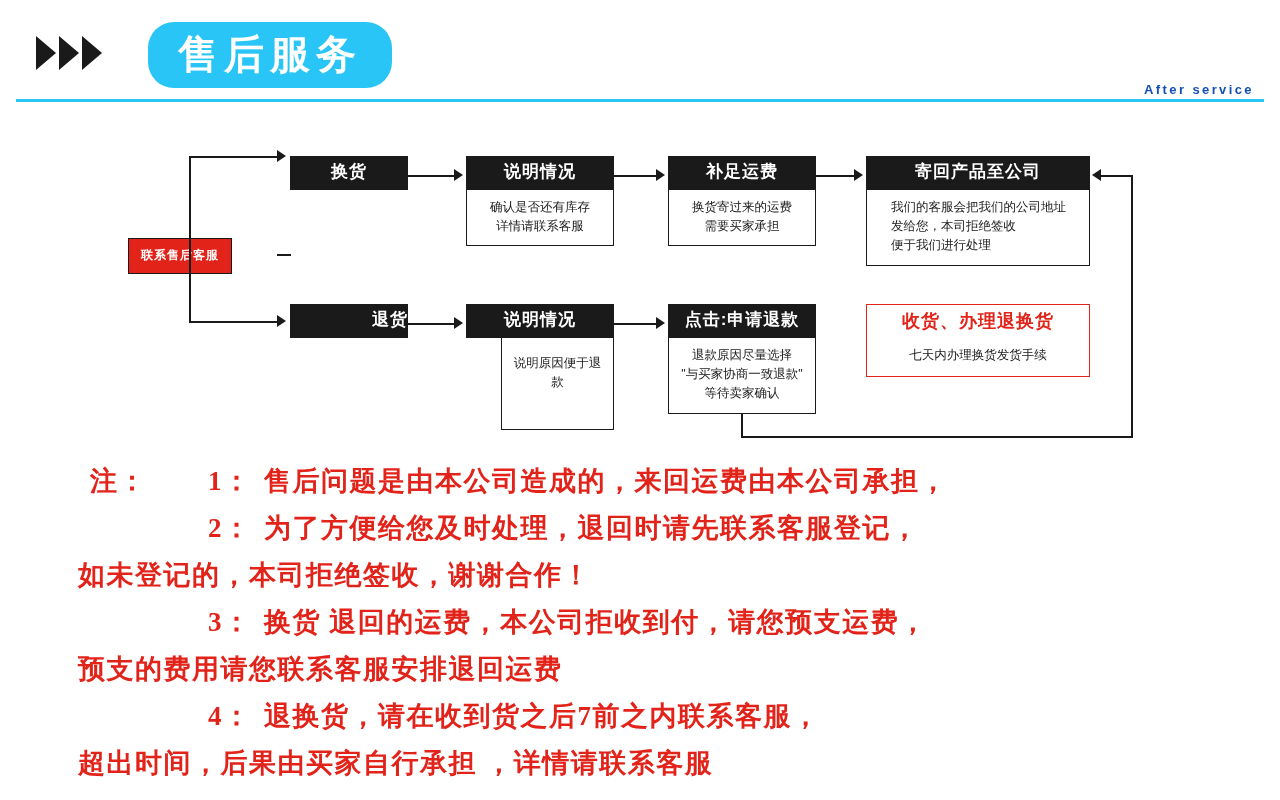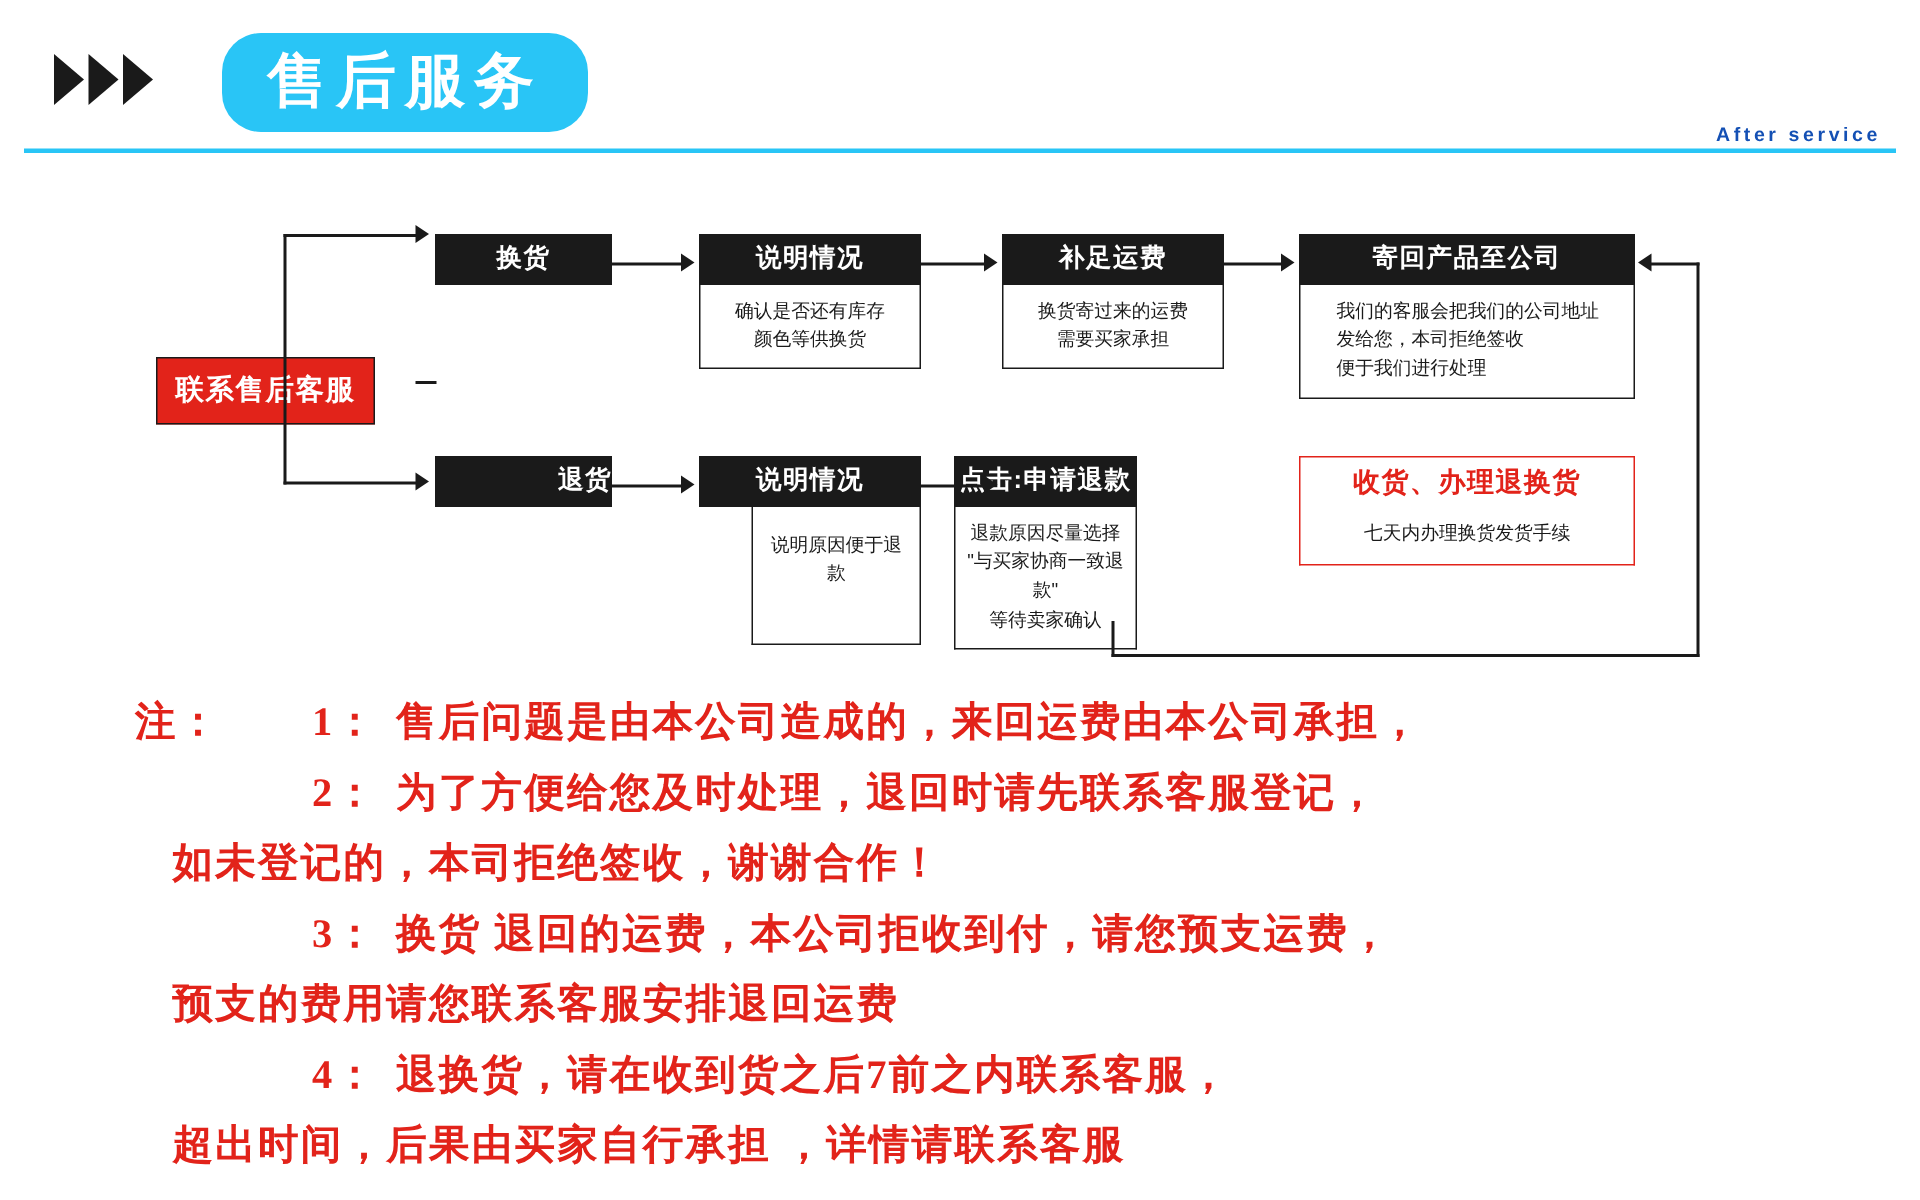"颜色等供换货" div { text: 颜色等供换货 -> 详情请联系客服 }
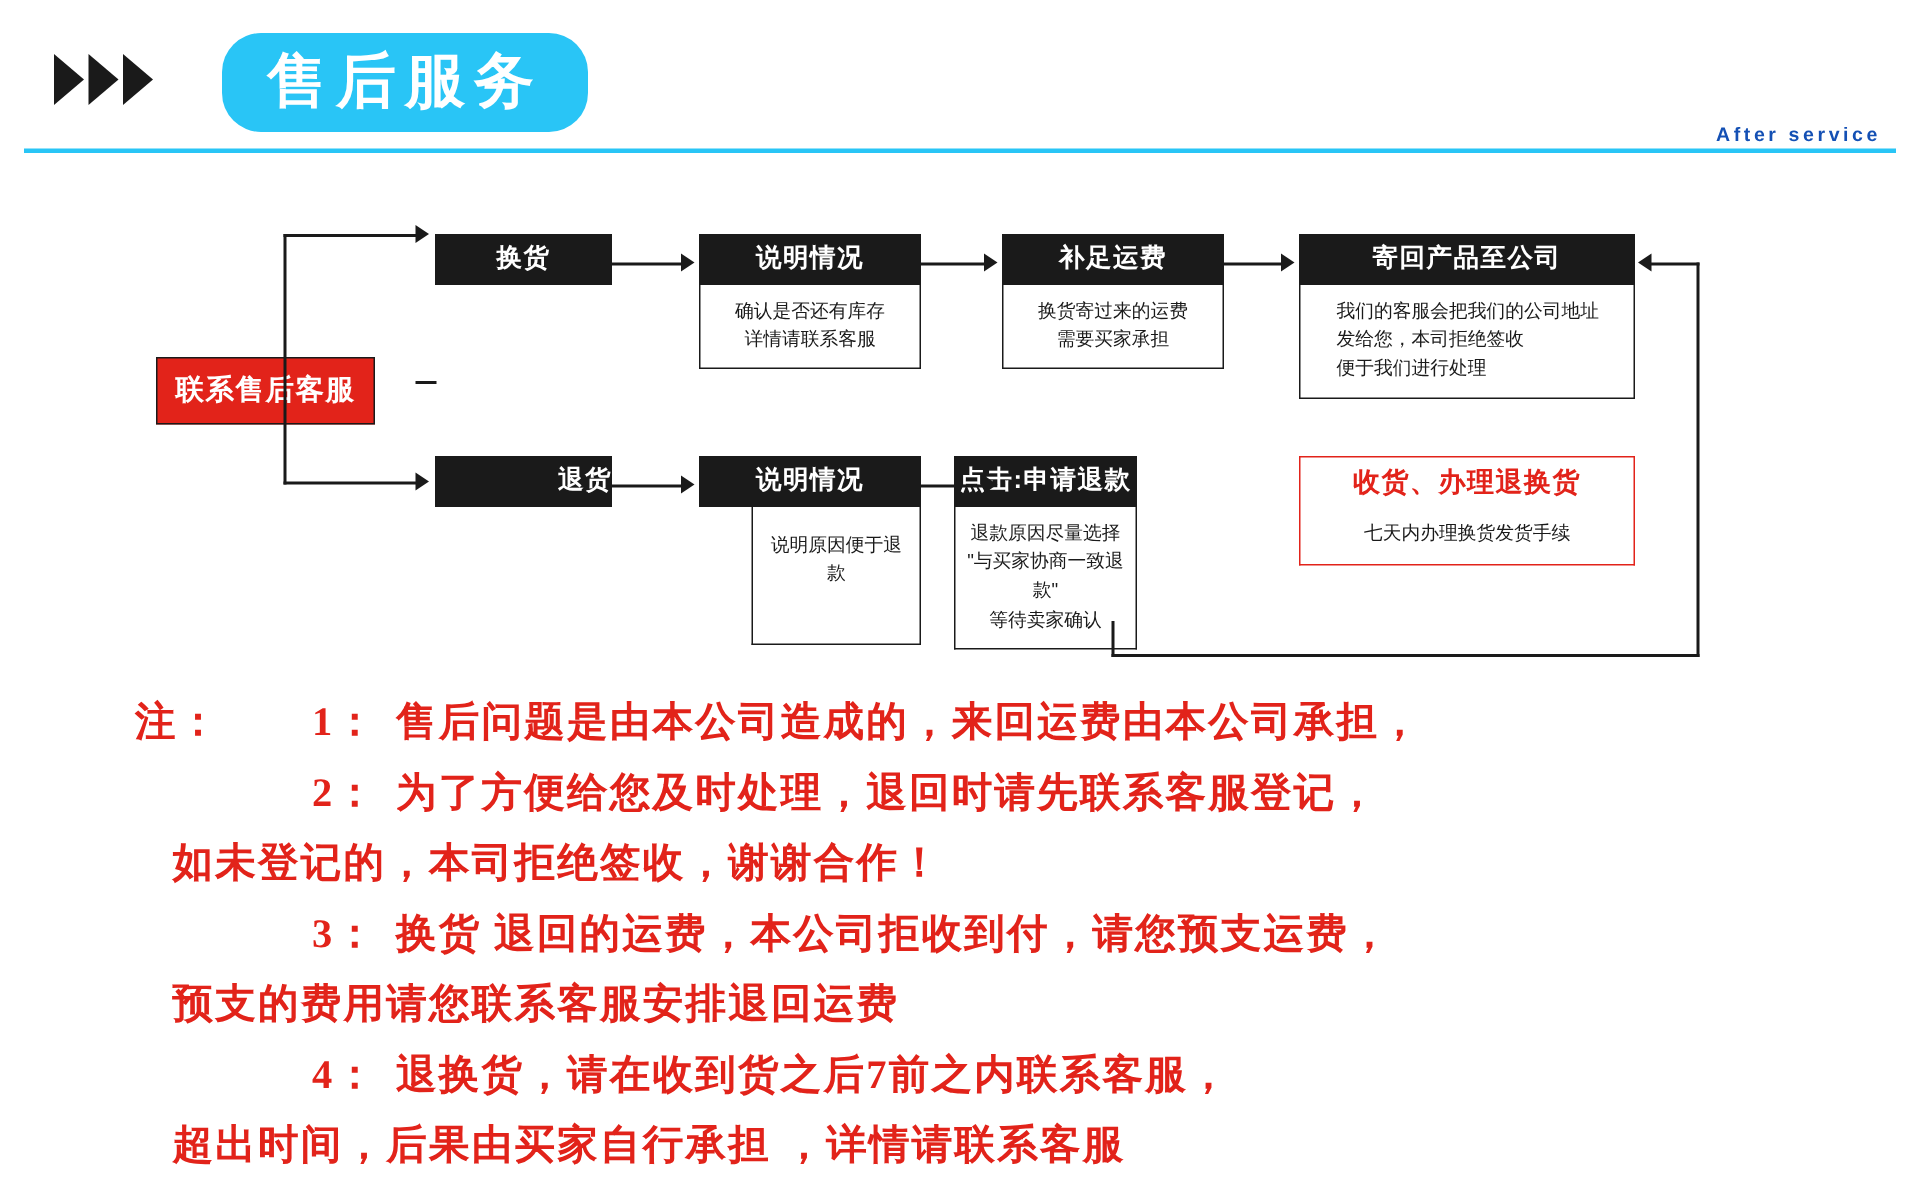"联系售后客服" .contact-node { font-size: 19px -> 12px; left: 104px -> 128px }
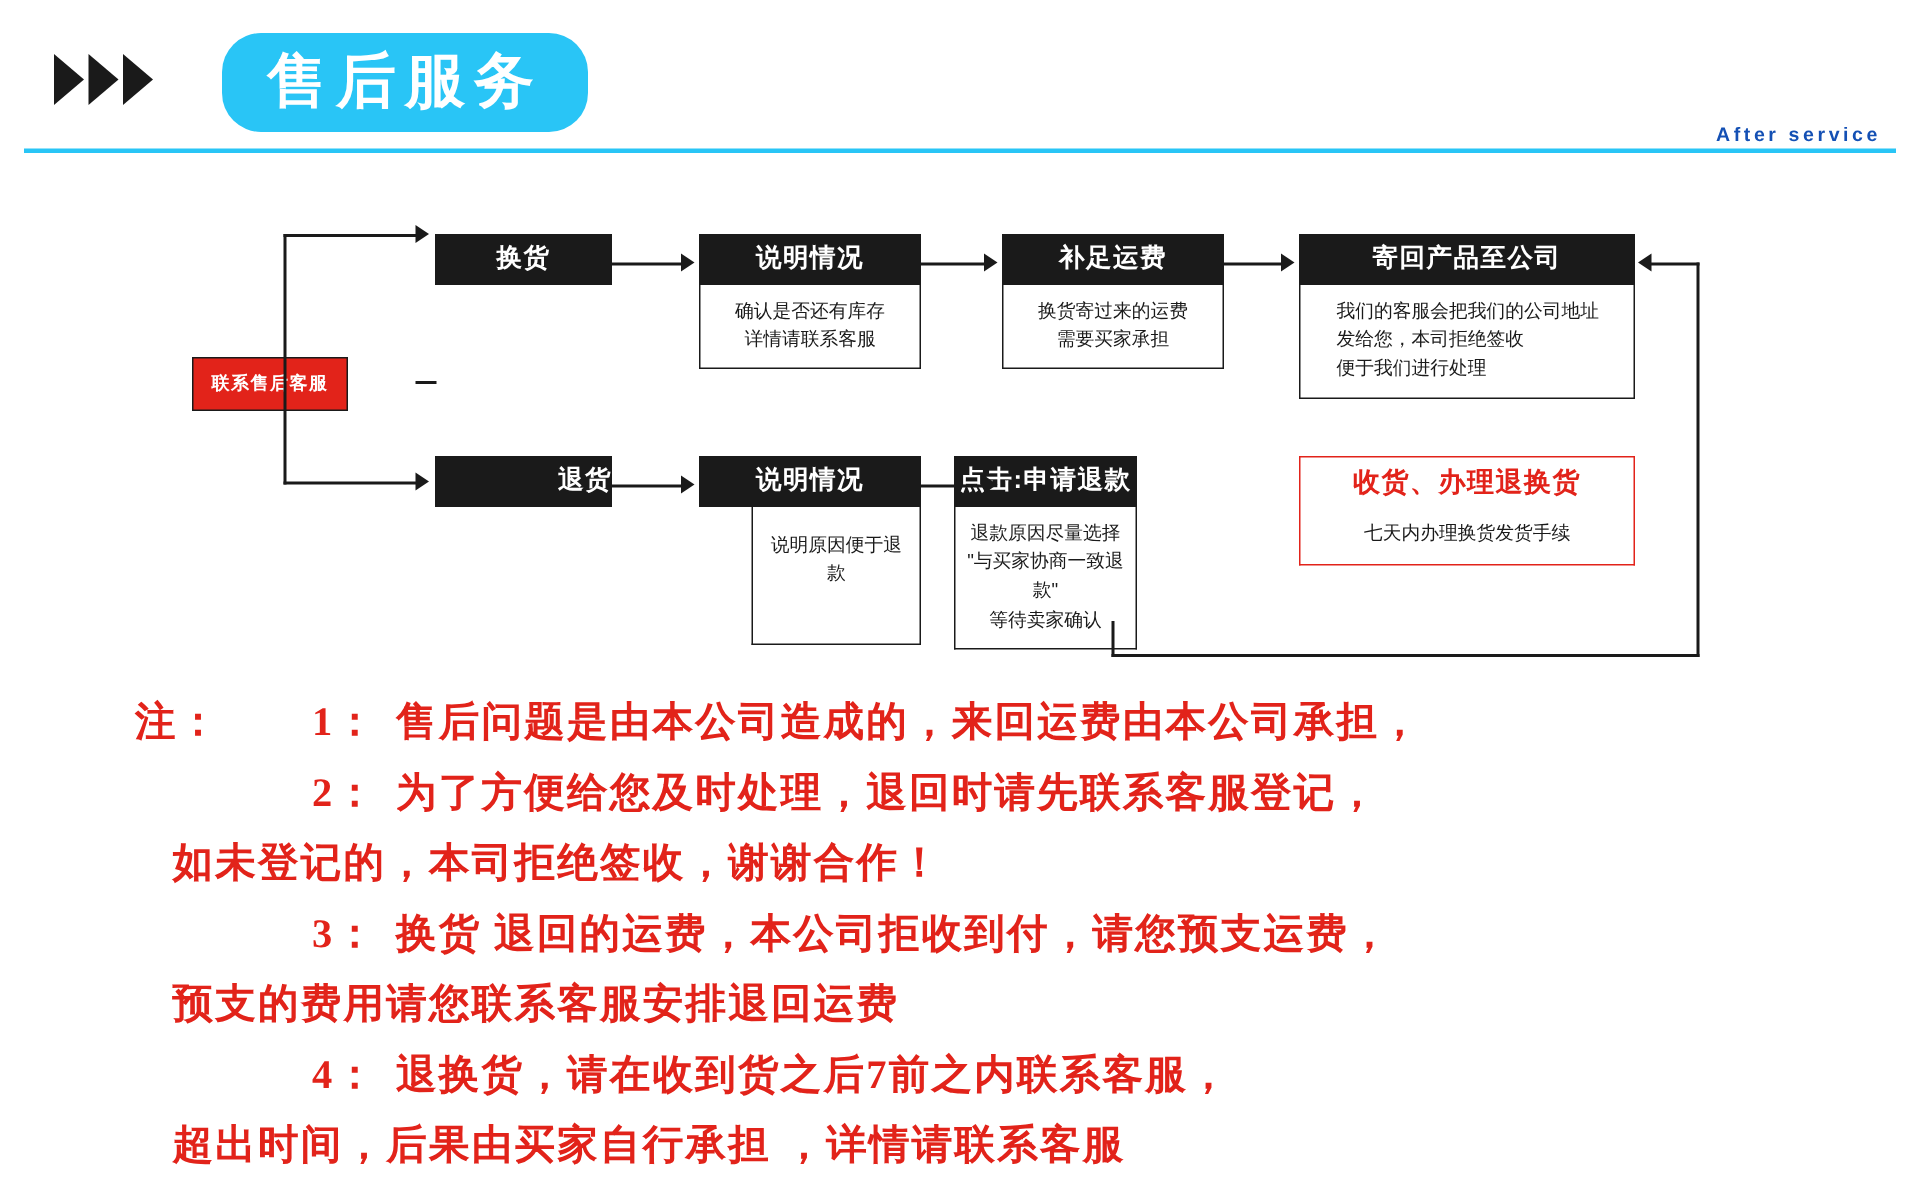"点击:申请退款" div.node { left: 636px -> 668px; width: 122px -> 148px }
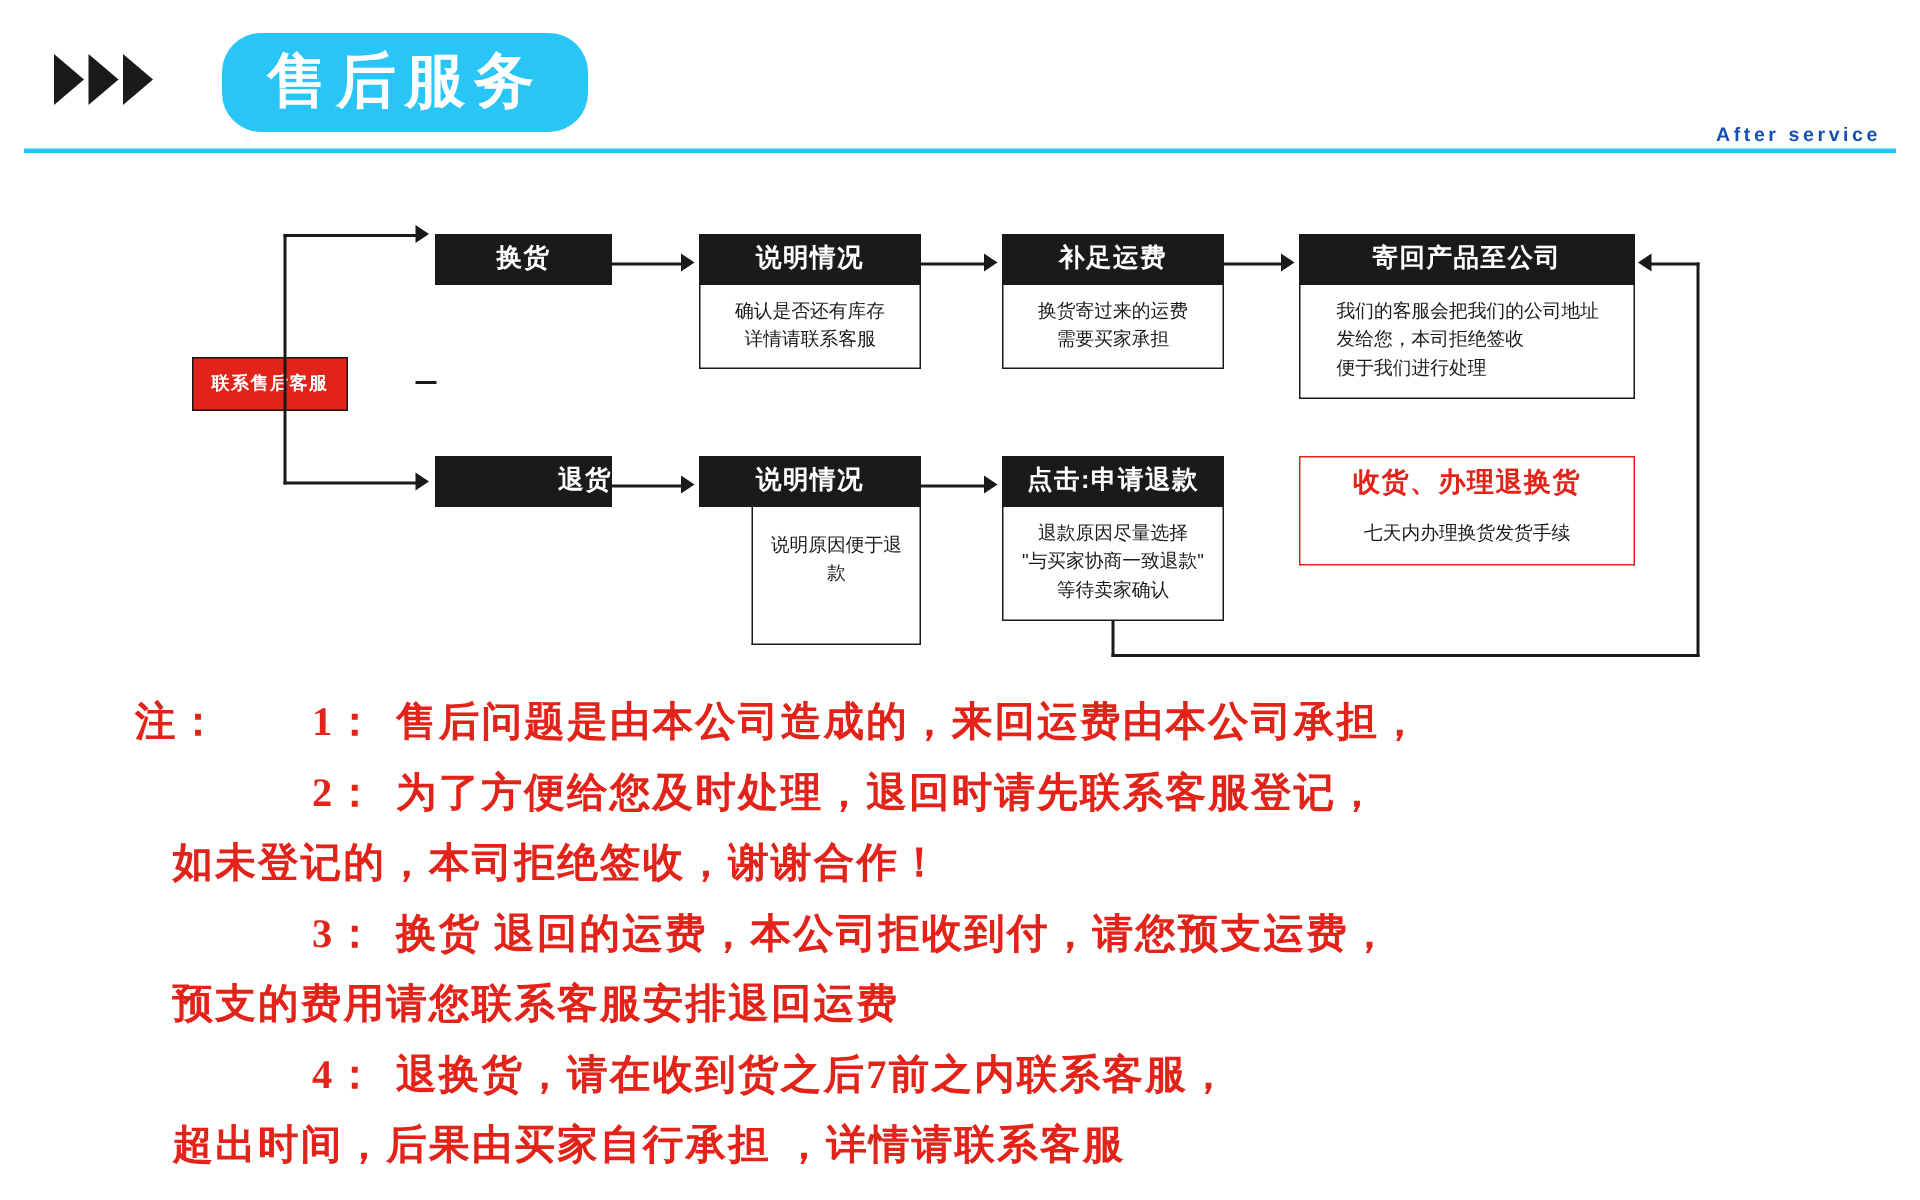"如未登记的，本司拒绝签收，谢谢合作！" .note-line.indent { padding-left: 115px -> 78px }
